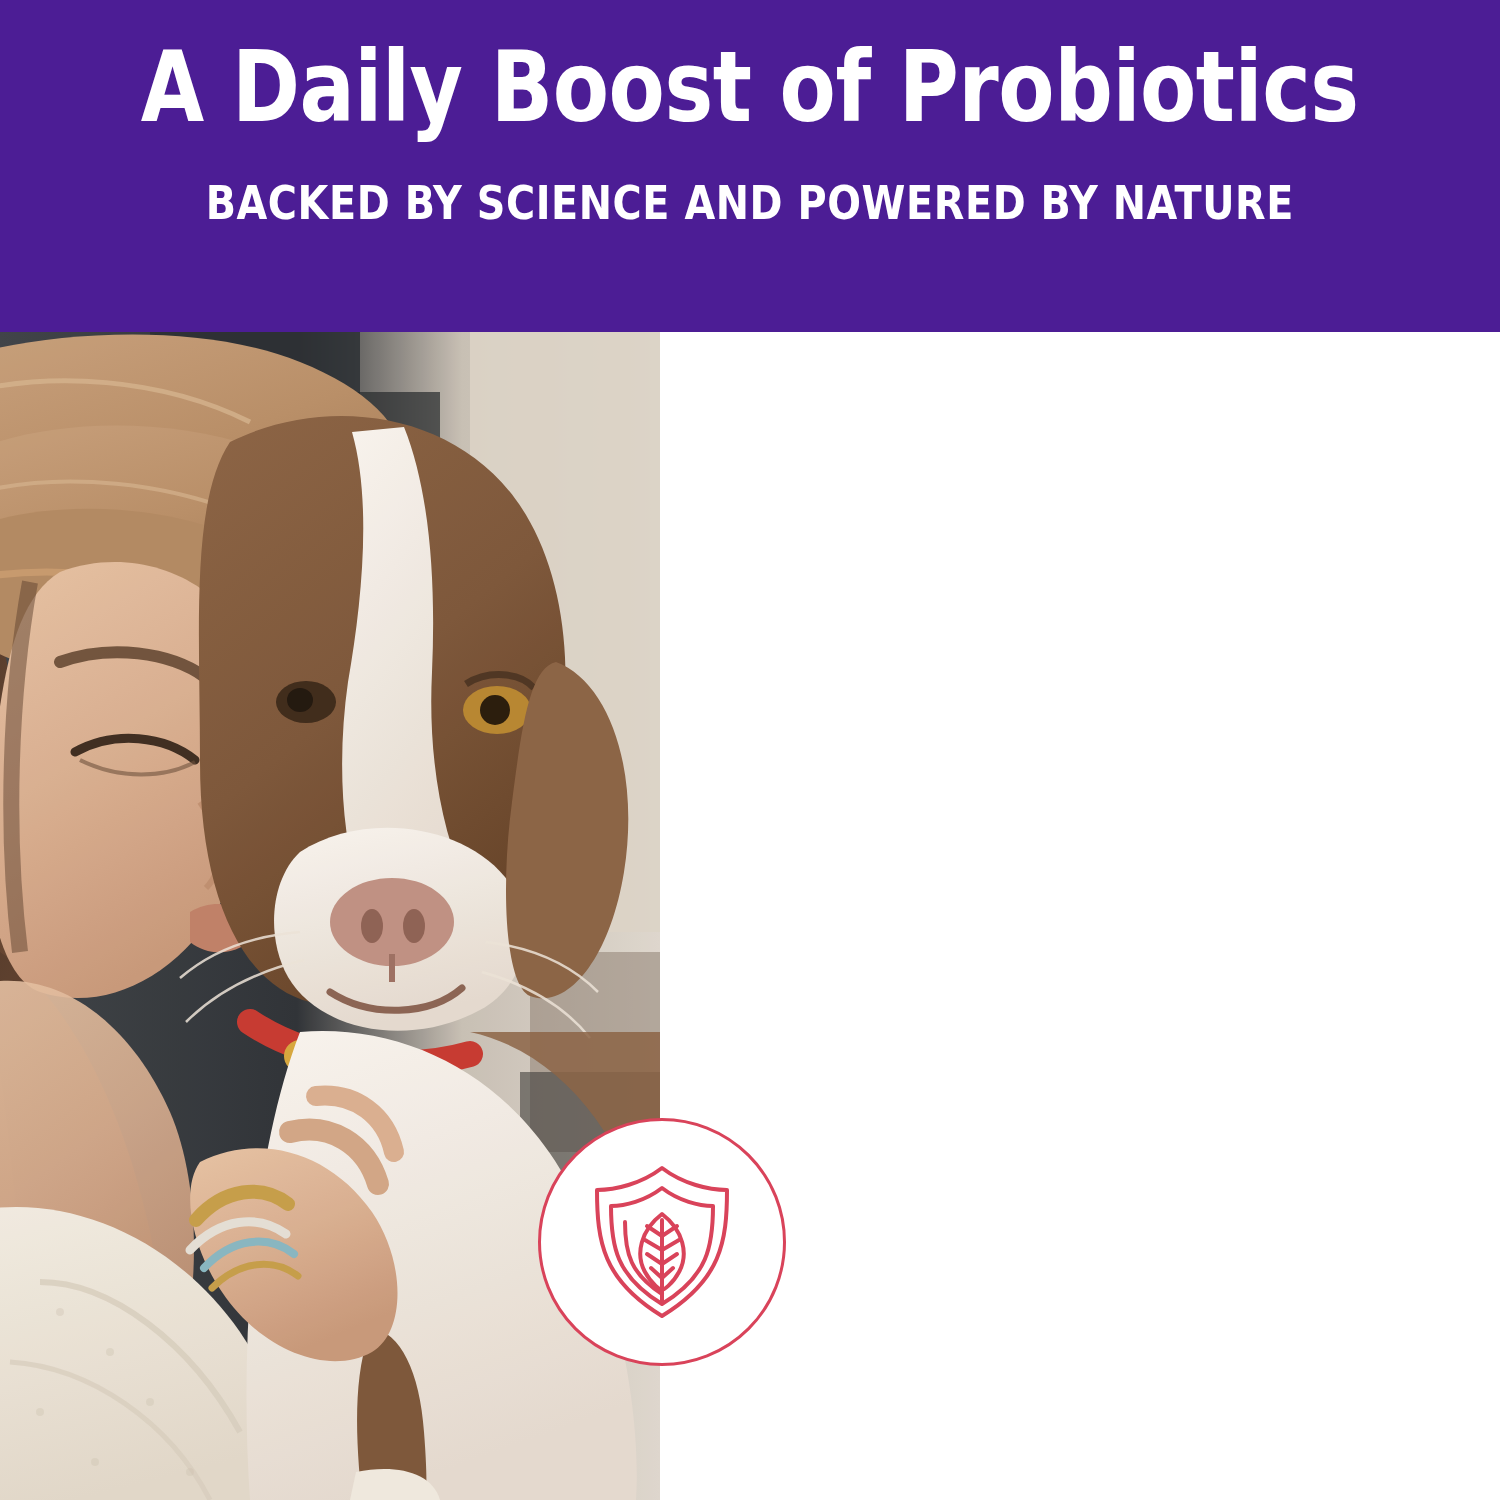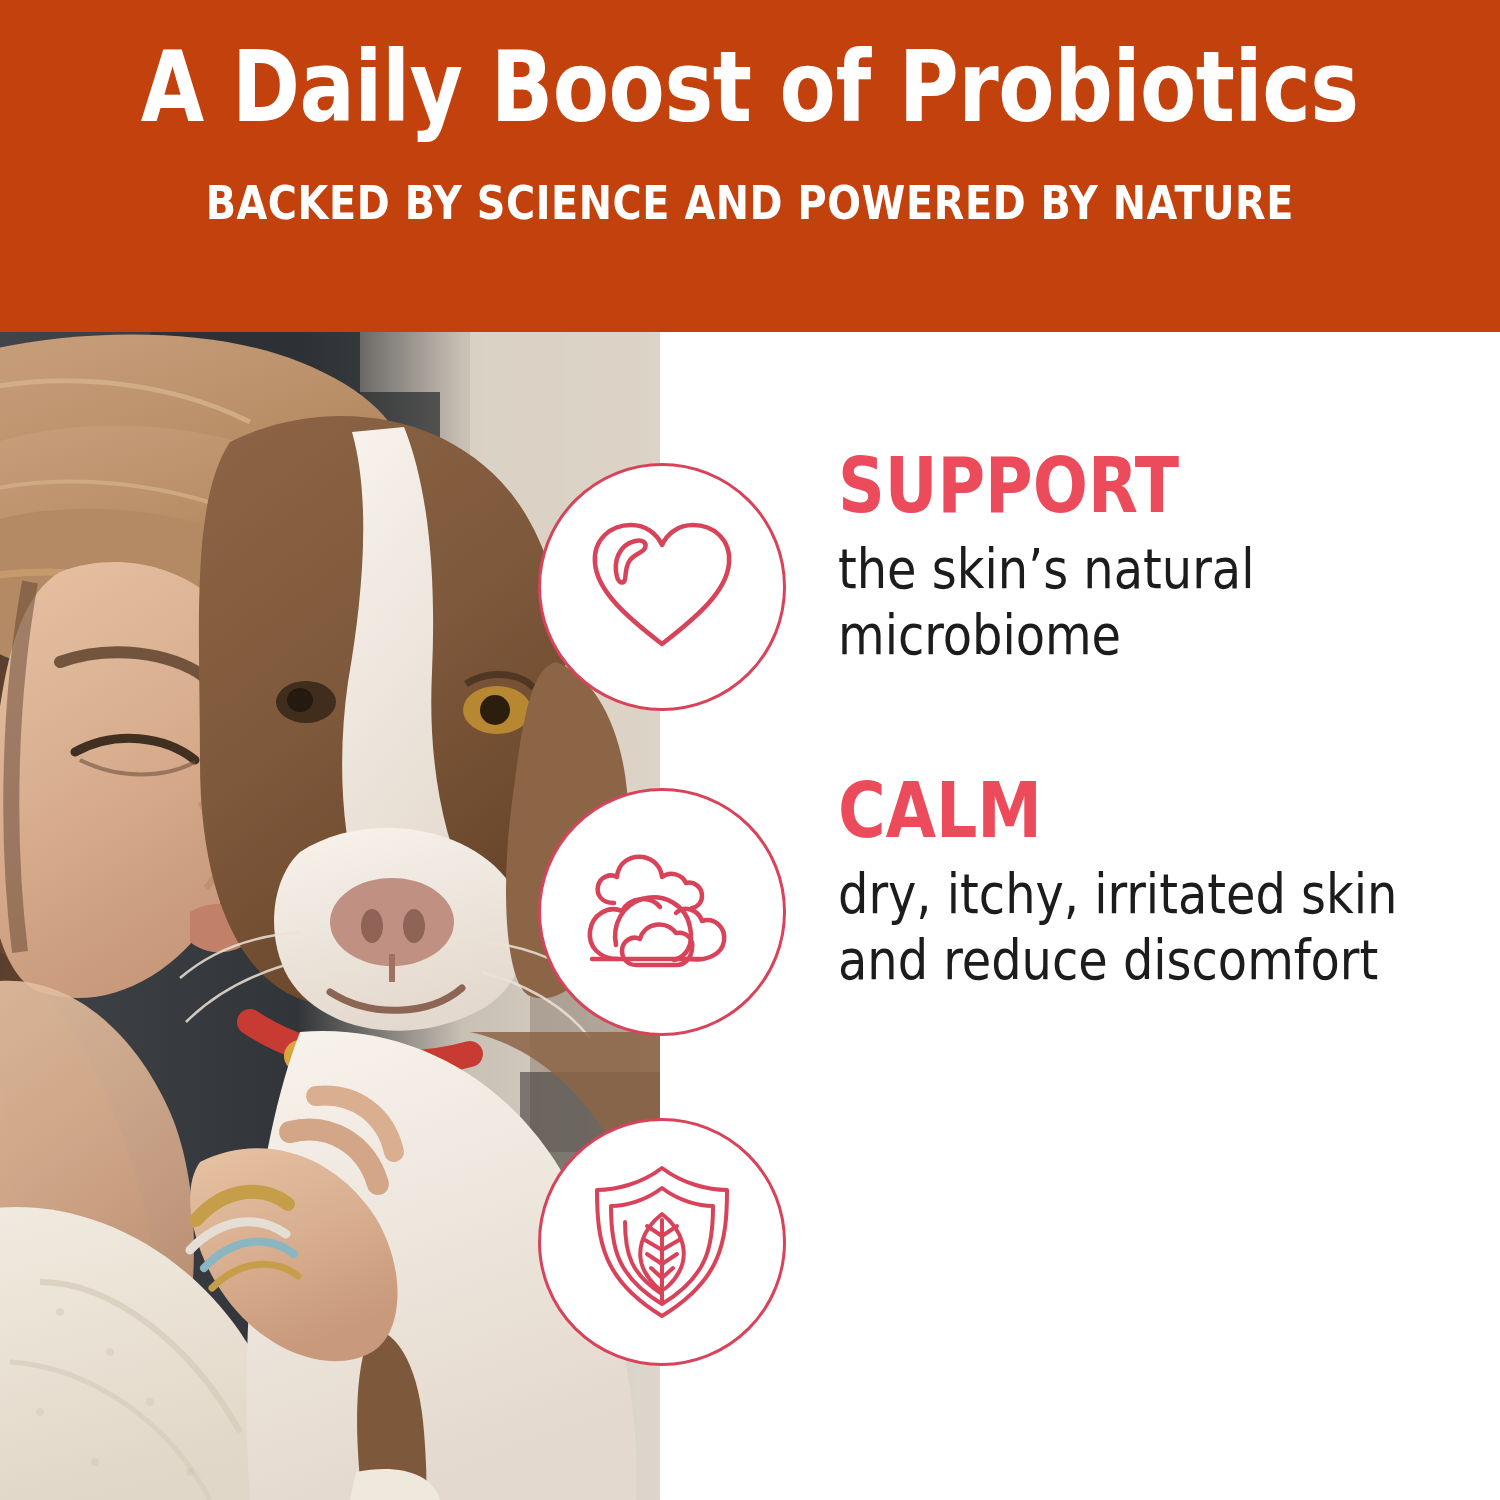"A Daily Boost of Probiotics" .header-band { background: #c2410c -> #4c1d95 }
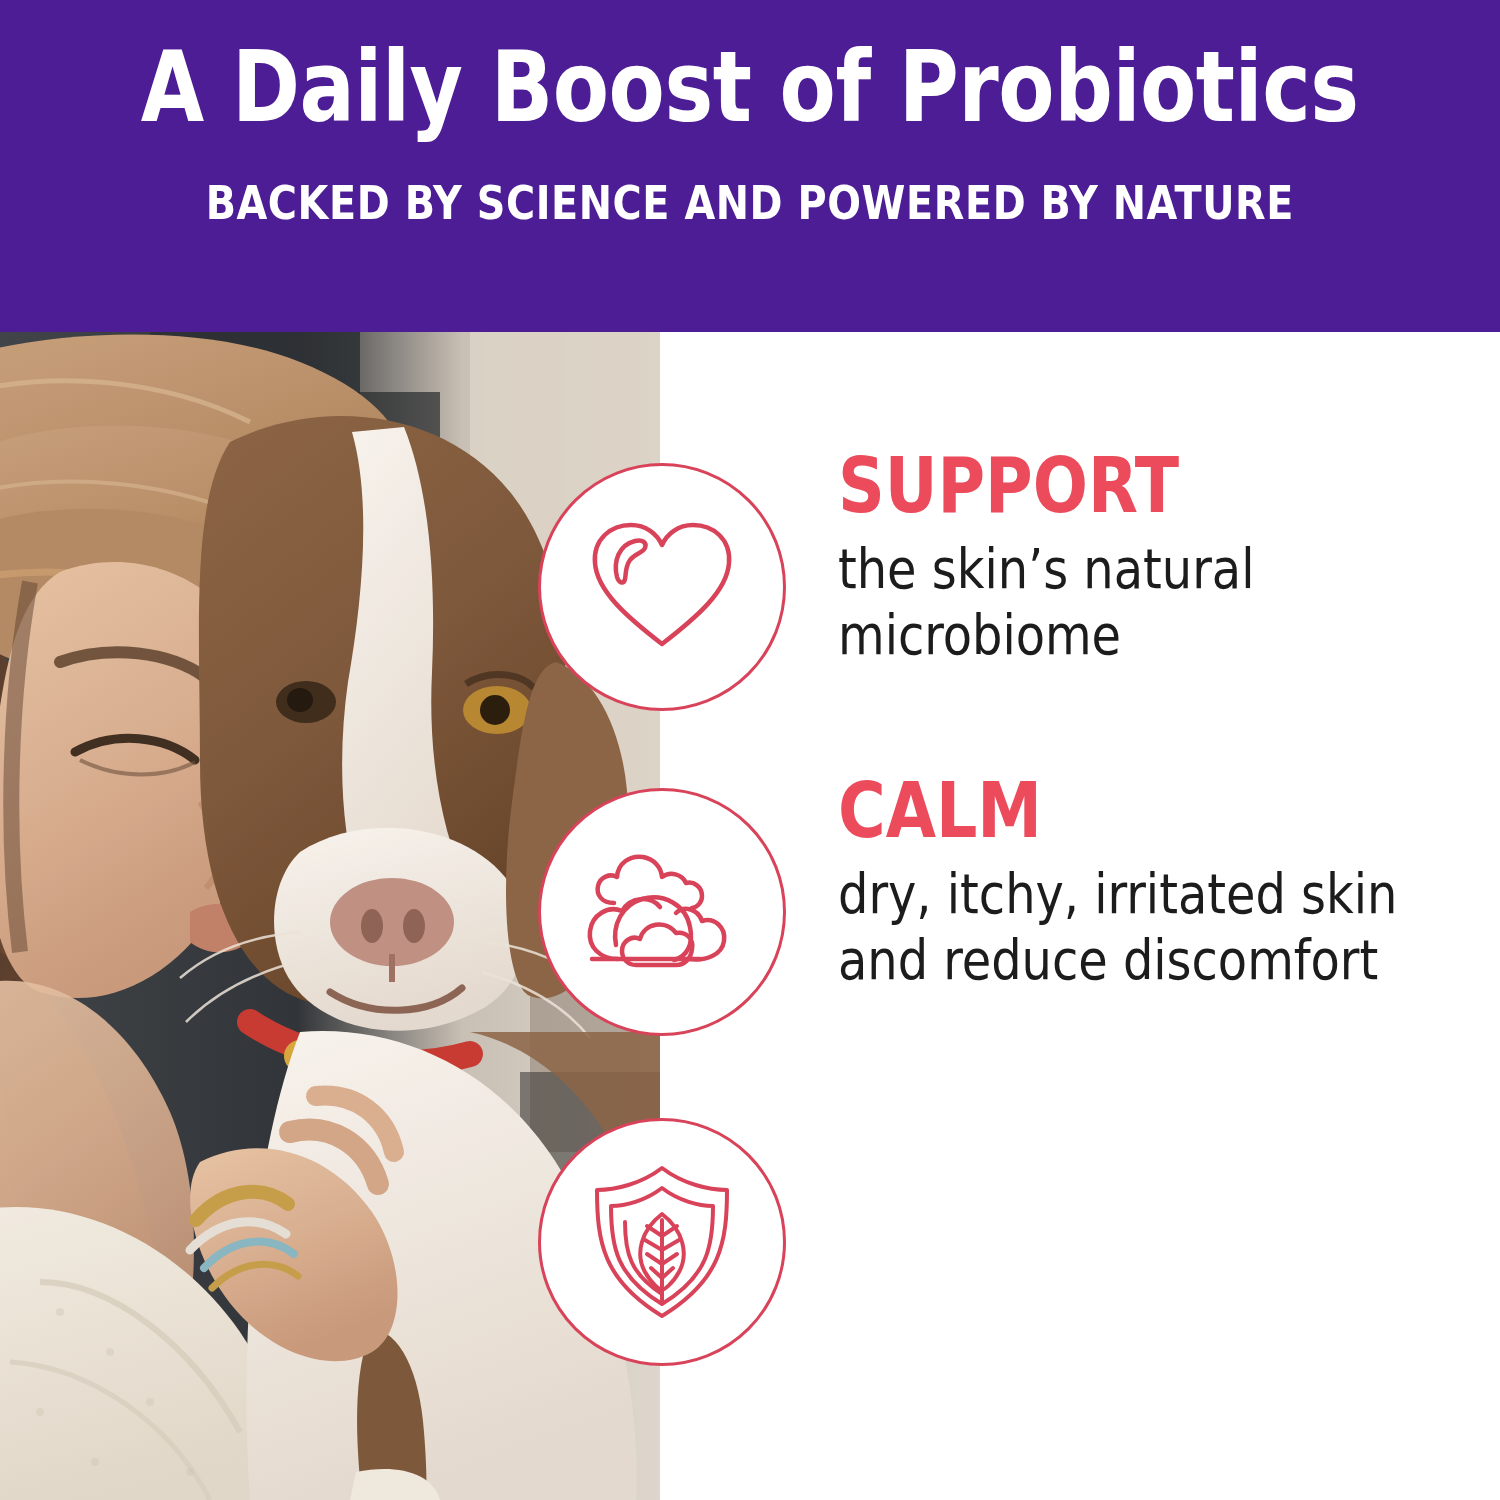"SUPPORT" div.benefit-row { html: <div> <div> <svg> <path></path> <path></path> </svg> </div> <div> <div>SUPPORT</div> <div> <span>the skin’s natural</span> <span>microbiome</span> </div> </div> </div> -> none }
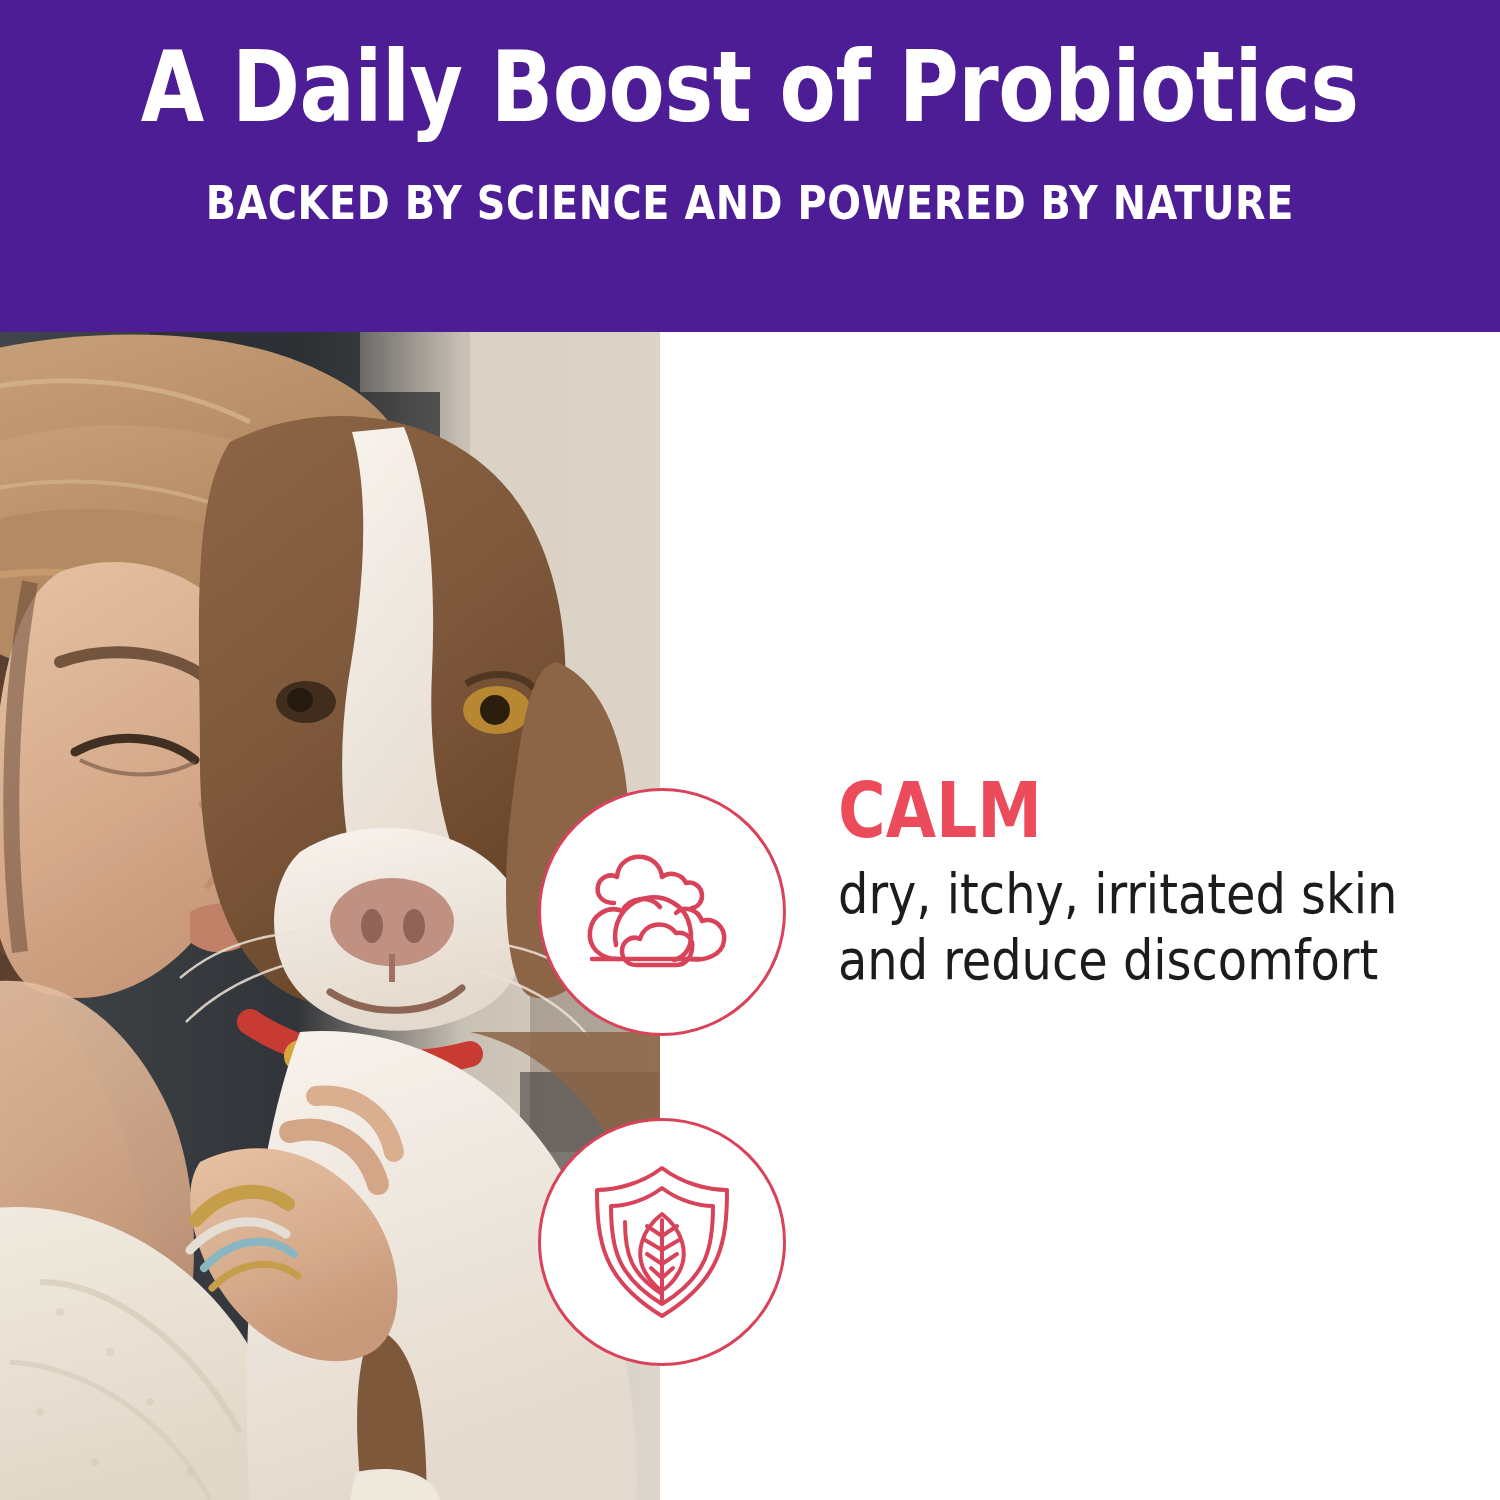"CALM" div.benefit-row { html: <div> <div> <svg> <path></path> <path></path> <path></path> <path></path> <path></path> <path></path> </svg> </div> <div> <div>CALM</div> <div> <span>dry, itchy, irritated skin</span> <span>and reduce discomfort</span> </div> </div> </div> -> none }
